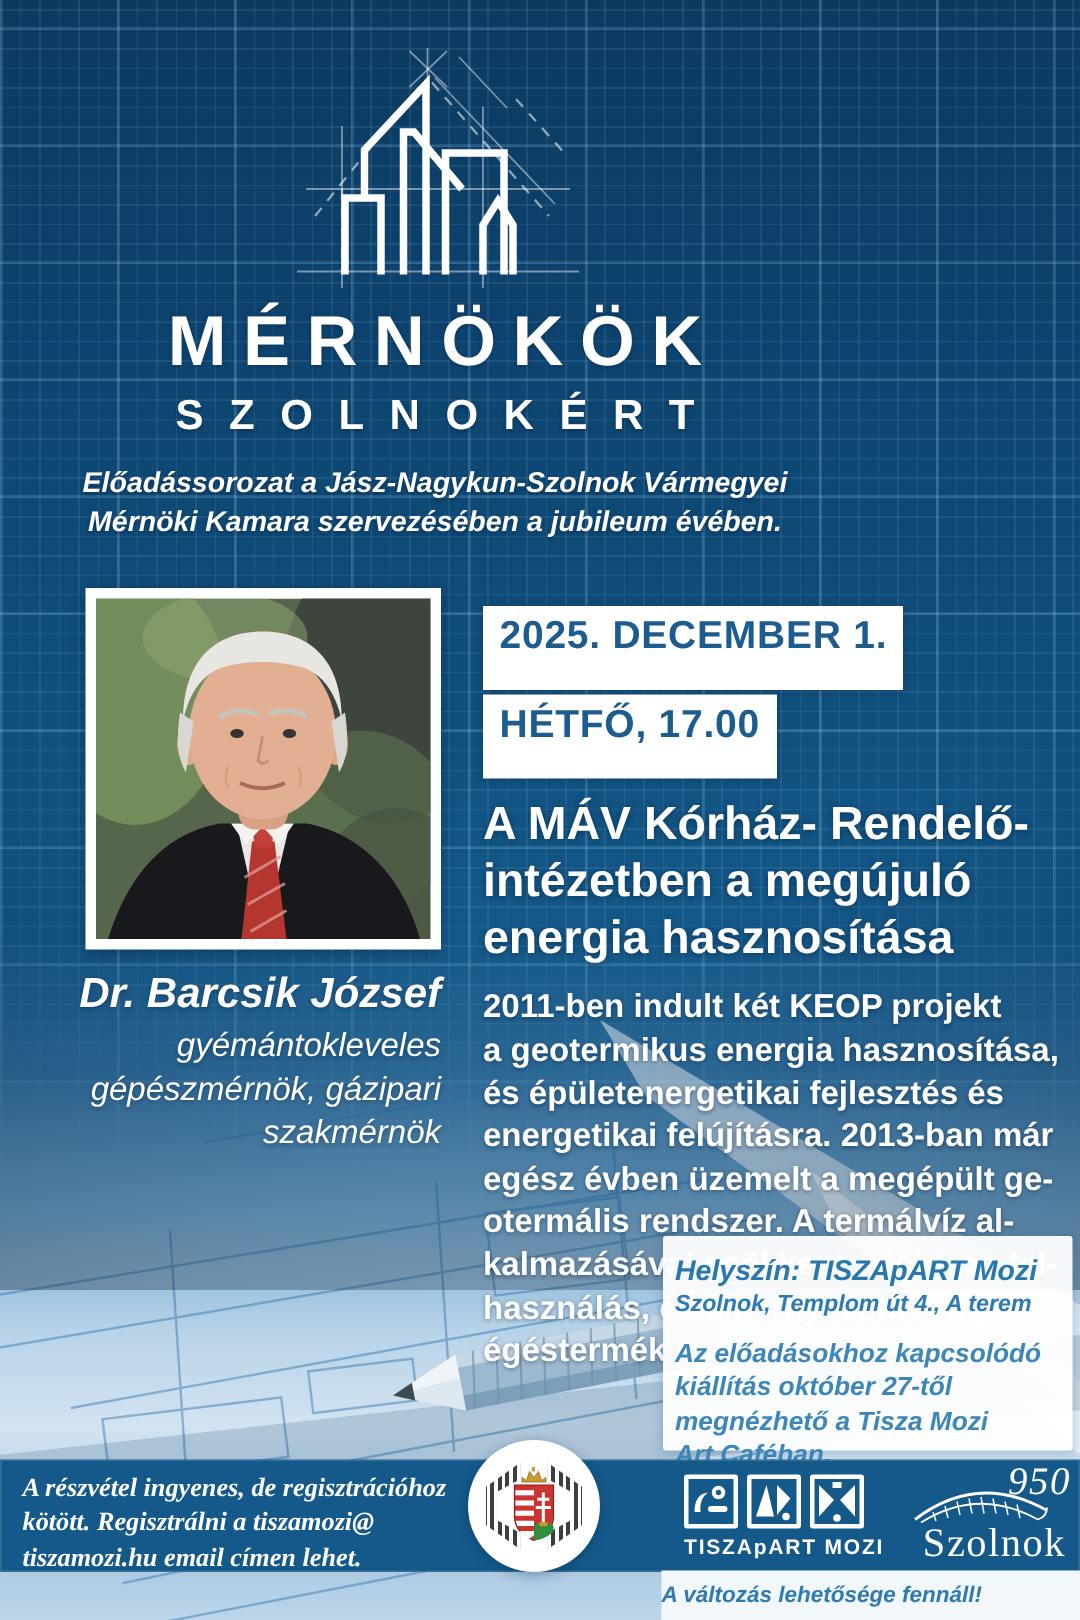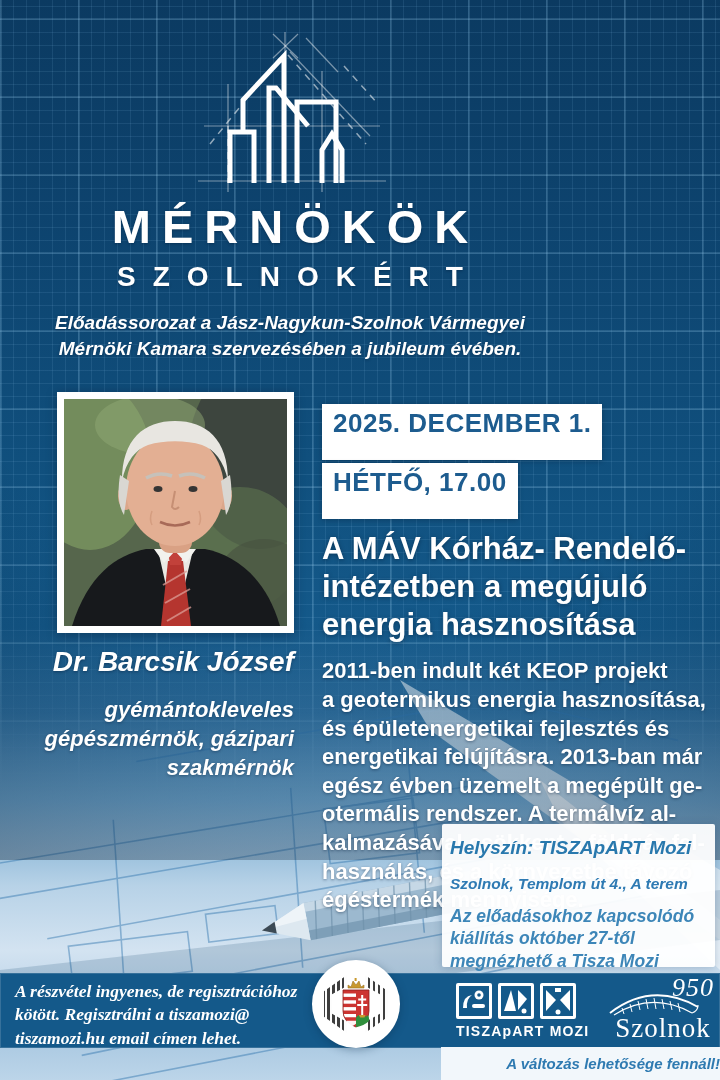"gyémántokleveles" .speaker-creds { font-weight: 700 -> 400; margin-top: 17px -> 4px }
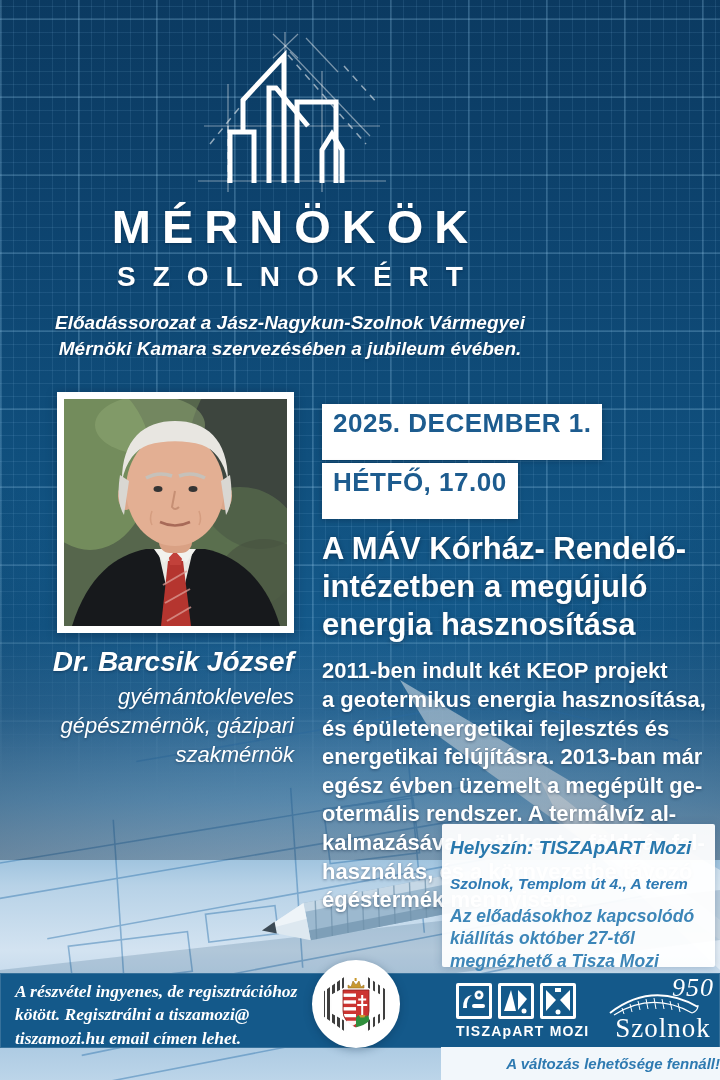"Szolnok, Templom út 4., A" .venue-addr { margin-top: 16px -> 2px }
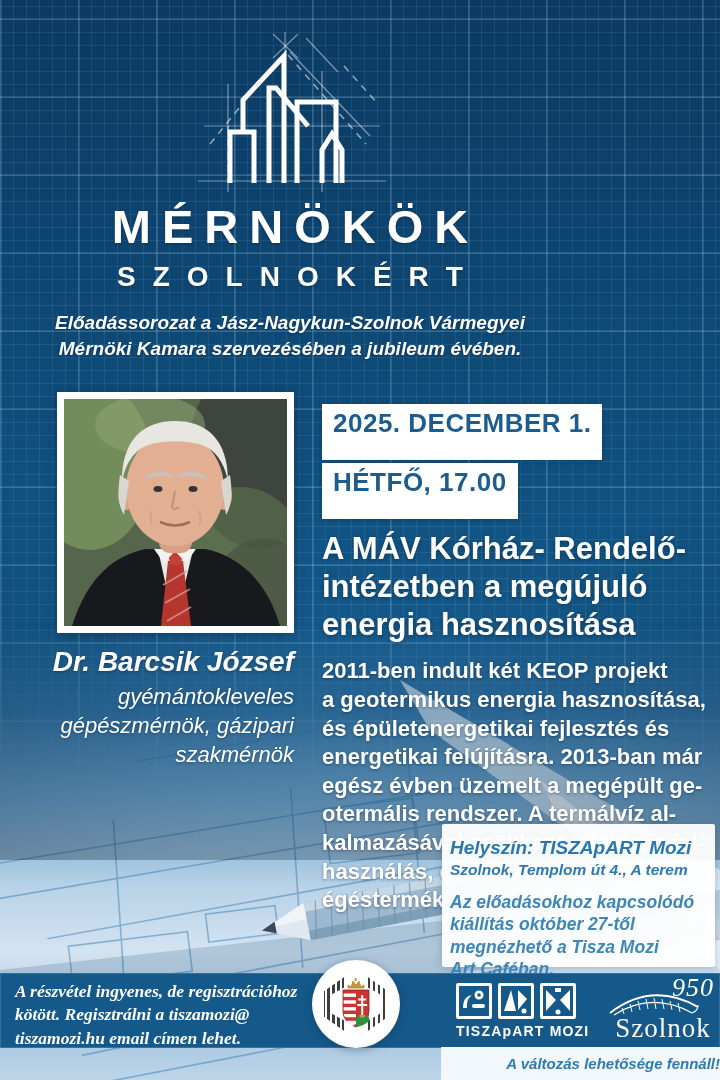"A változás lehetősége fennáll!" .motto-strip { justify-content: flex-end -> flex-start }
